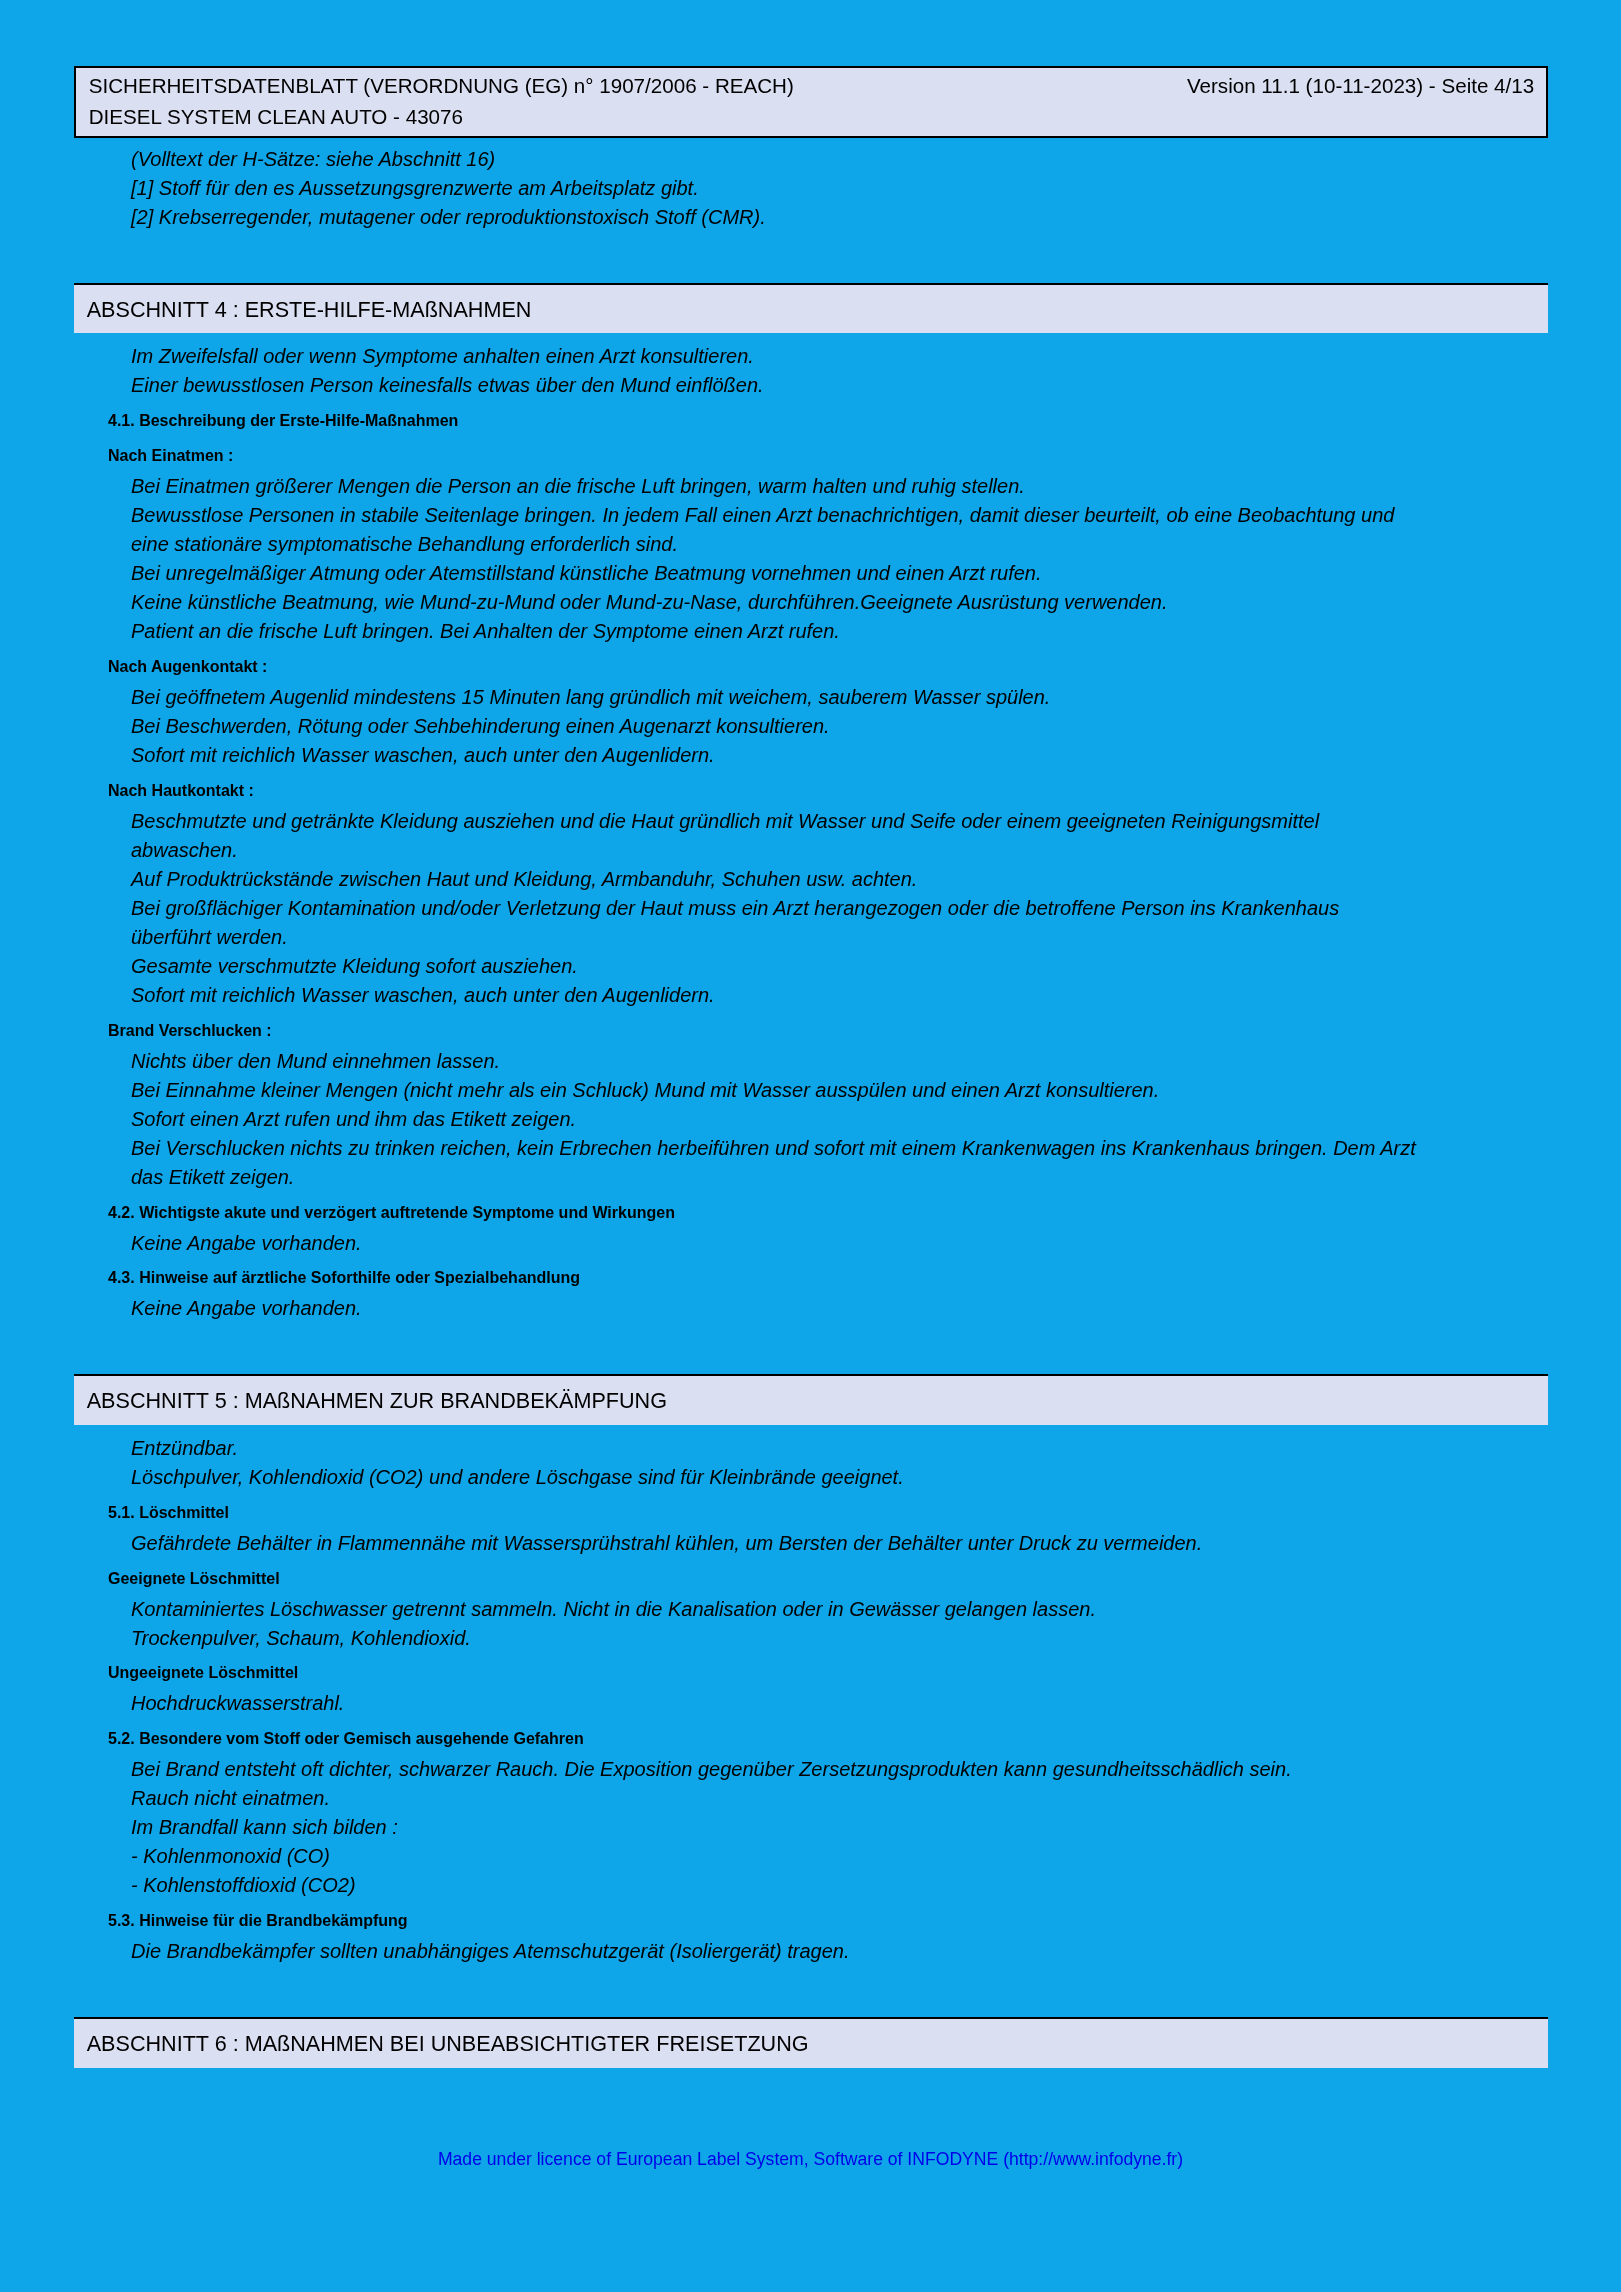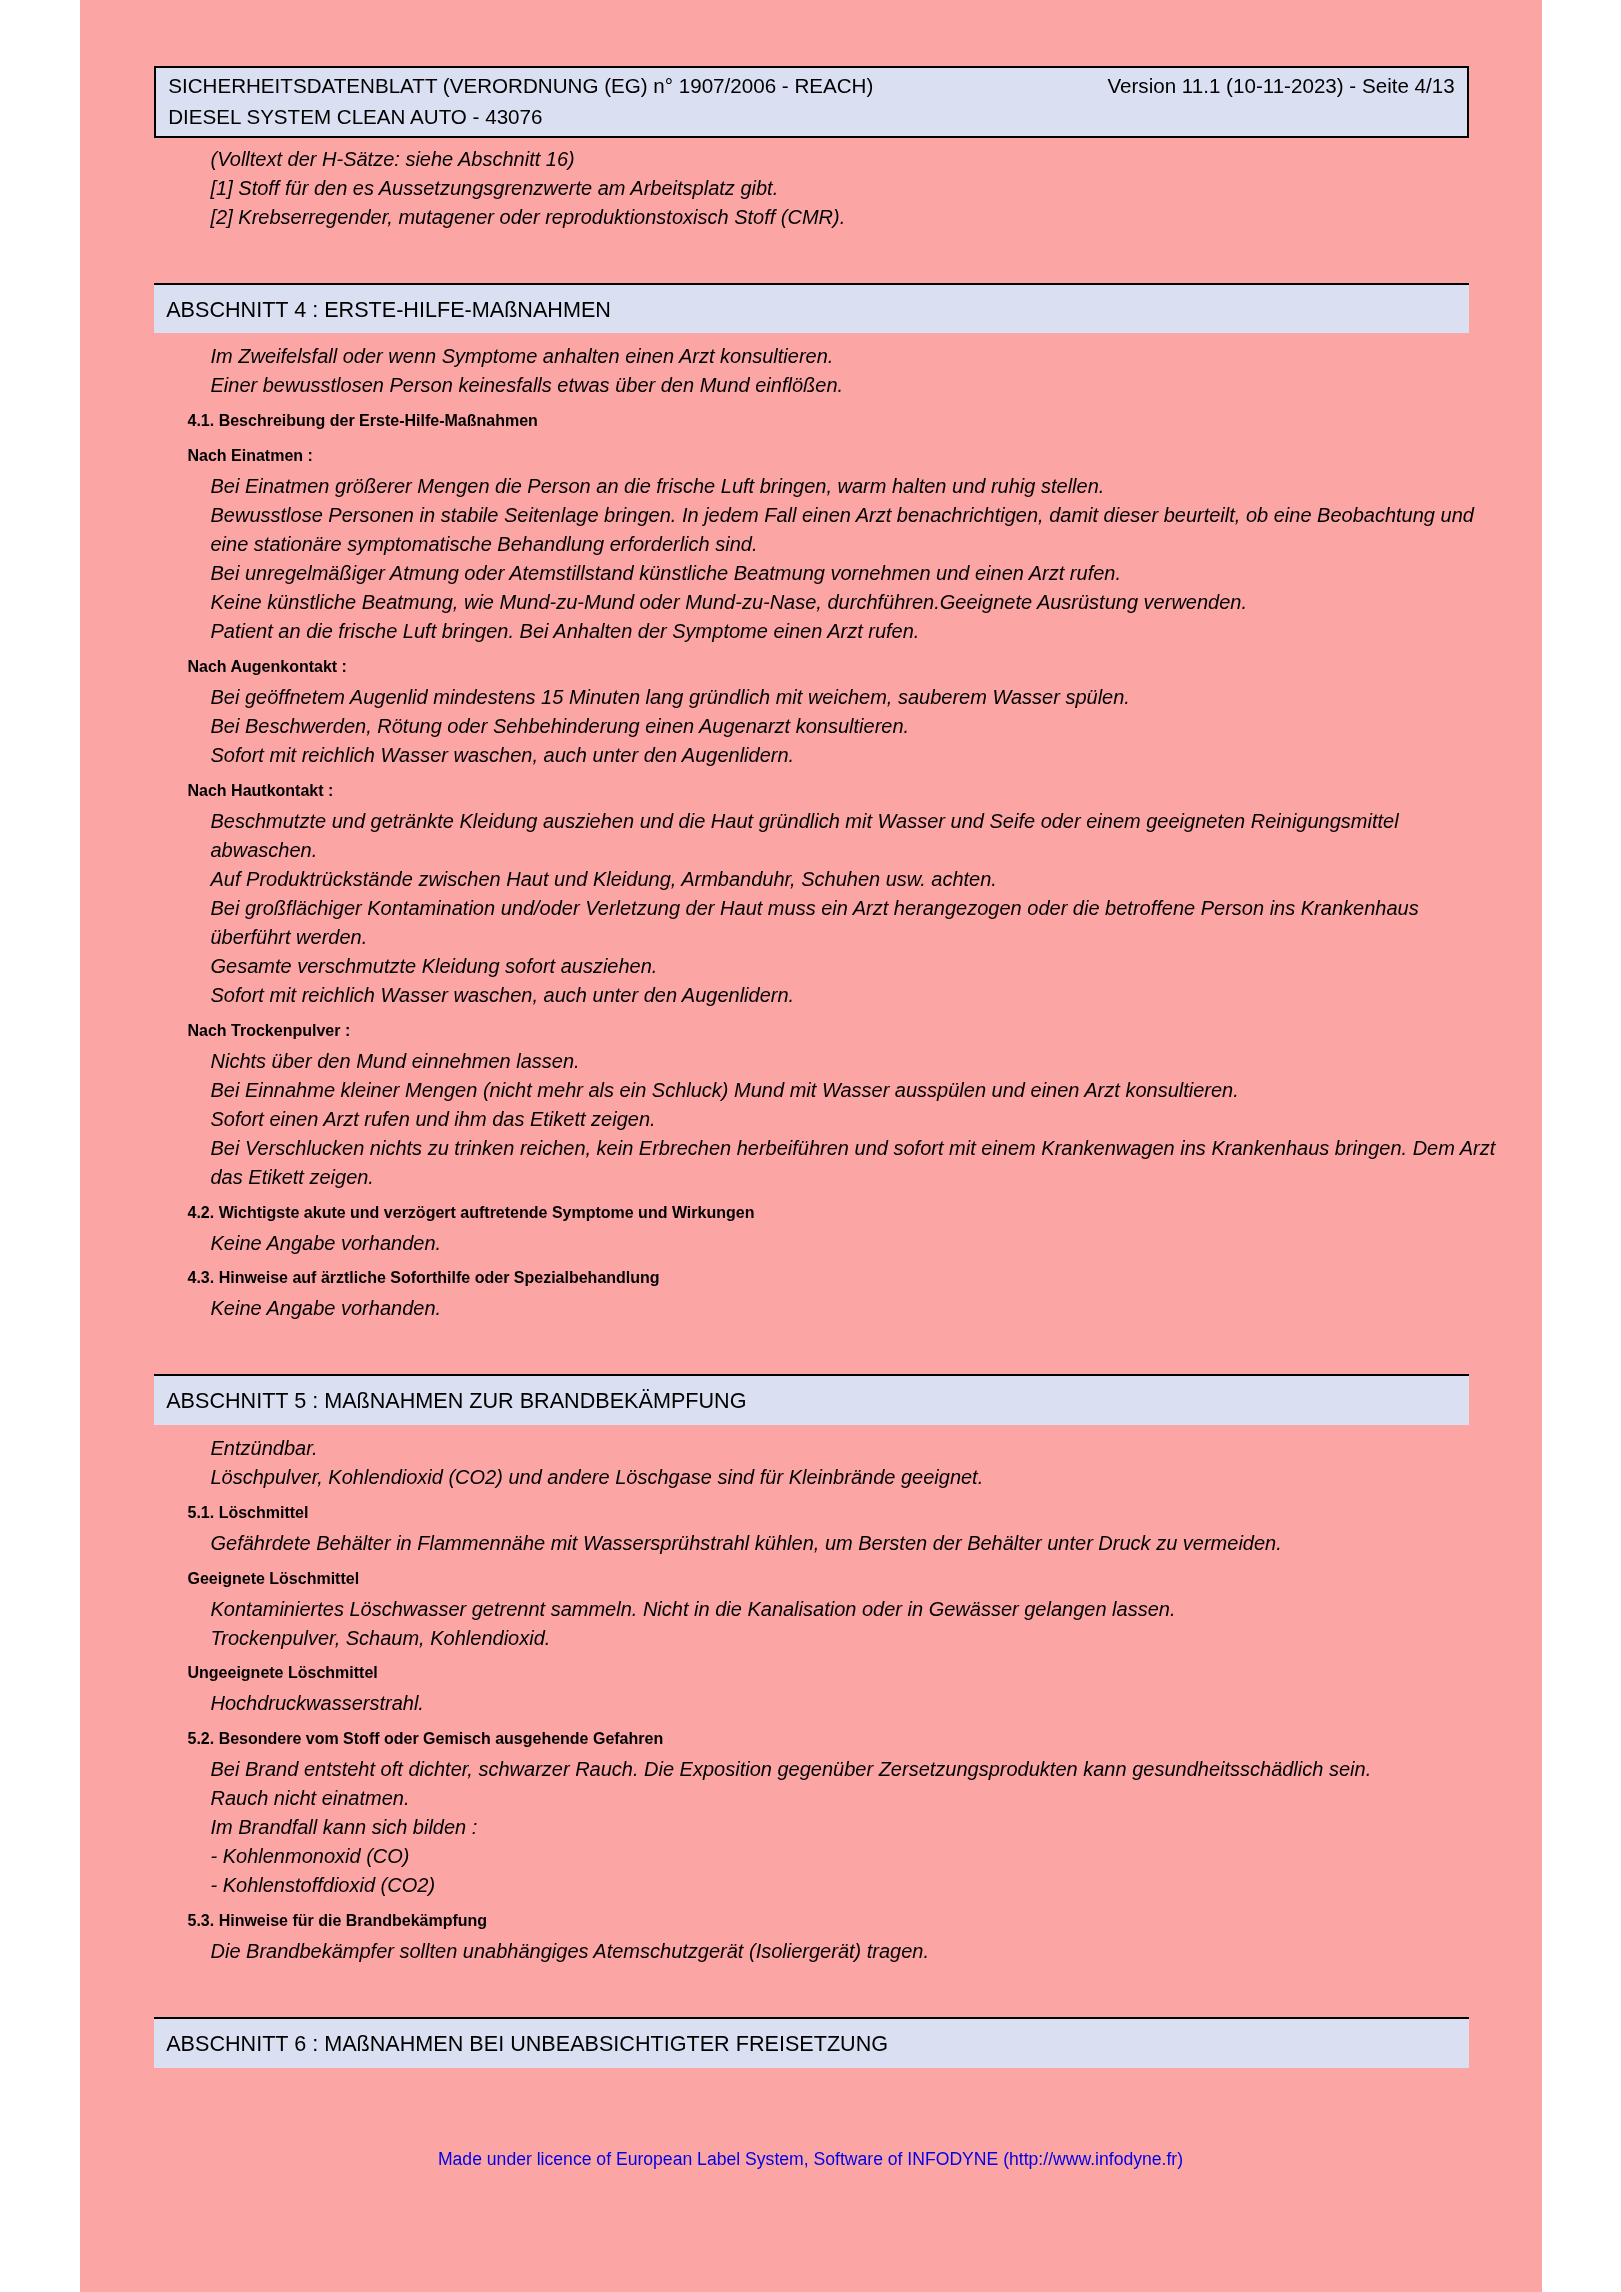"SICHERHEITSDATENBLATT (VERORDNUNG (EG)" .page { background: #fca5a5 -> #0ea5e9; width: 1462px -> 1621px }
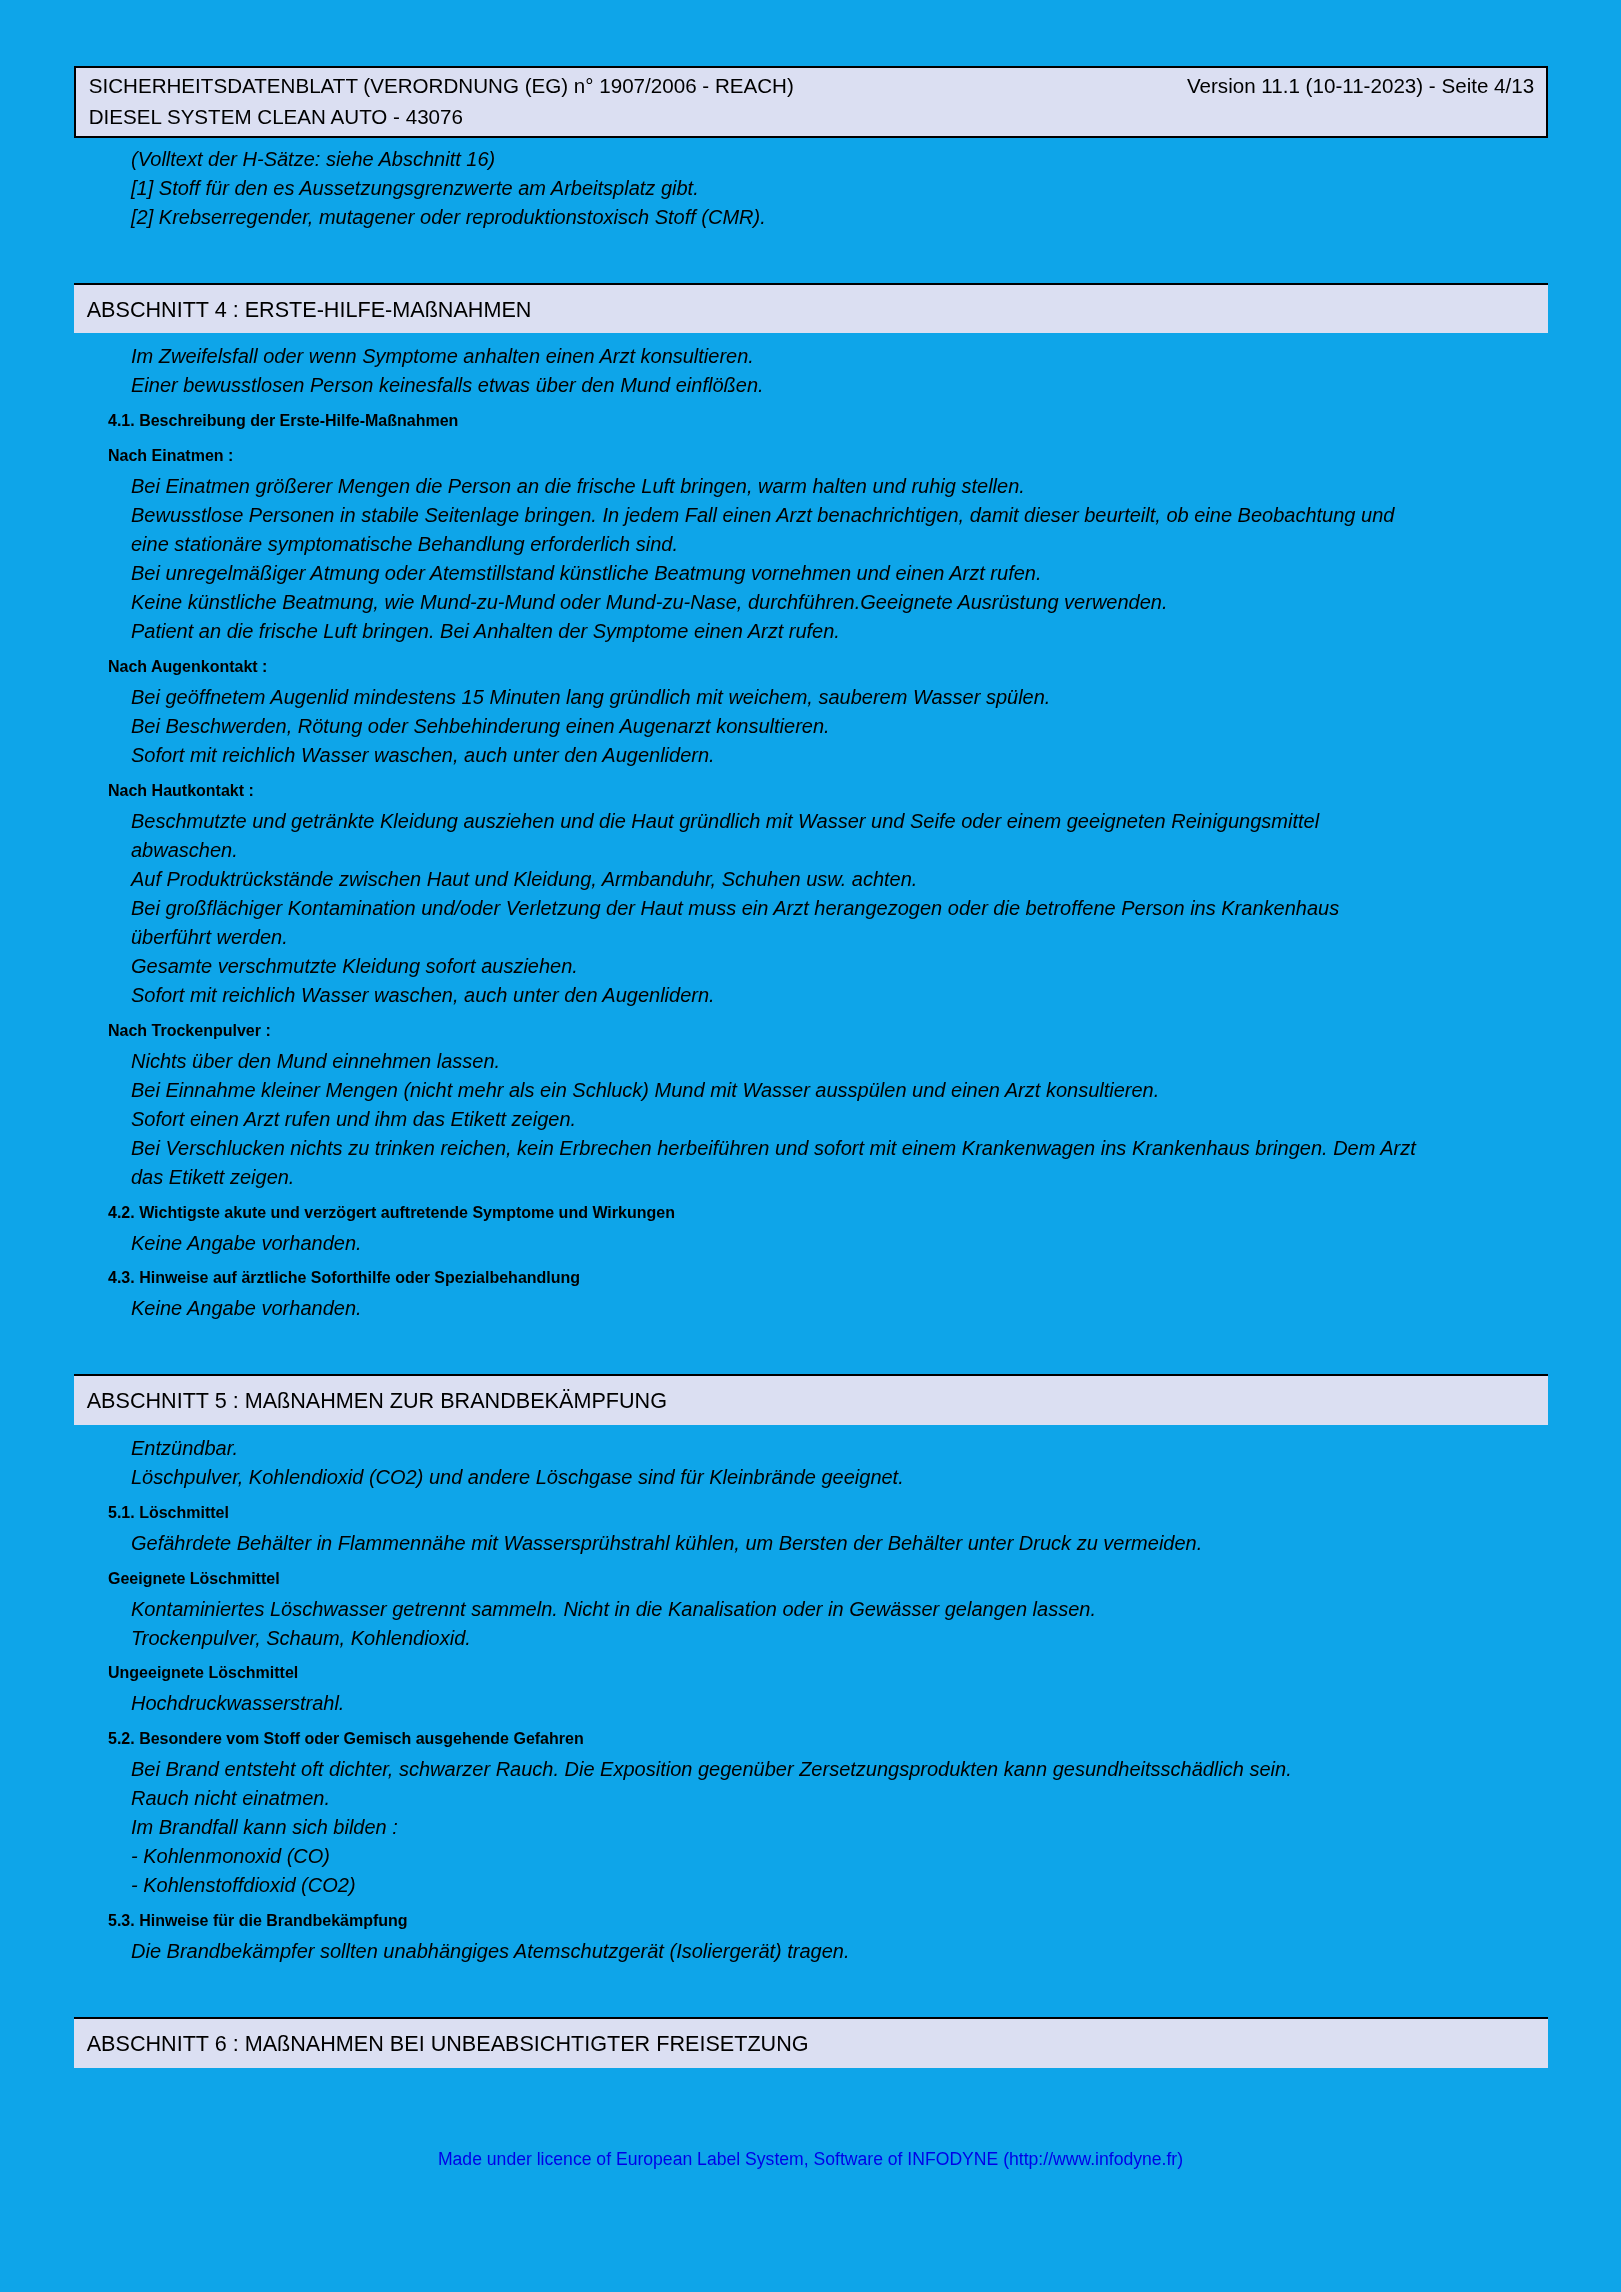"Nach Trockenpulver :" div.h { text: Nach Trockenpulver -> Brand Verschlucken }
